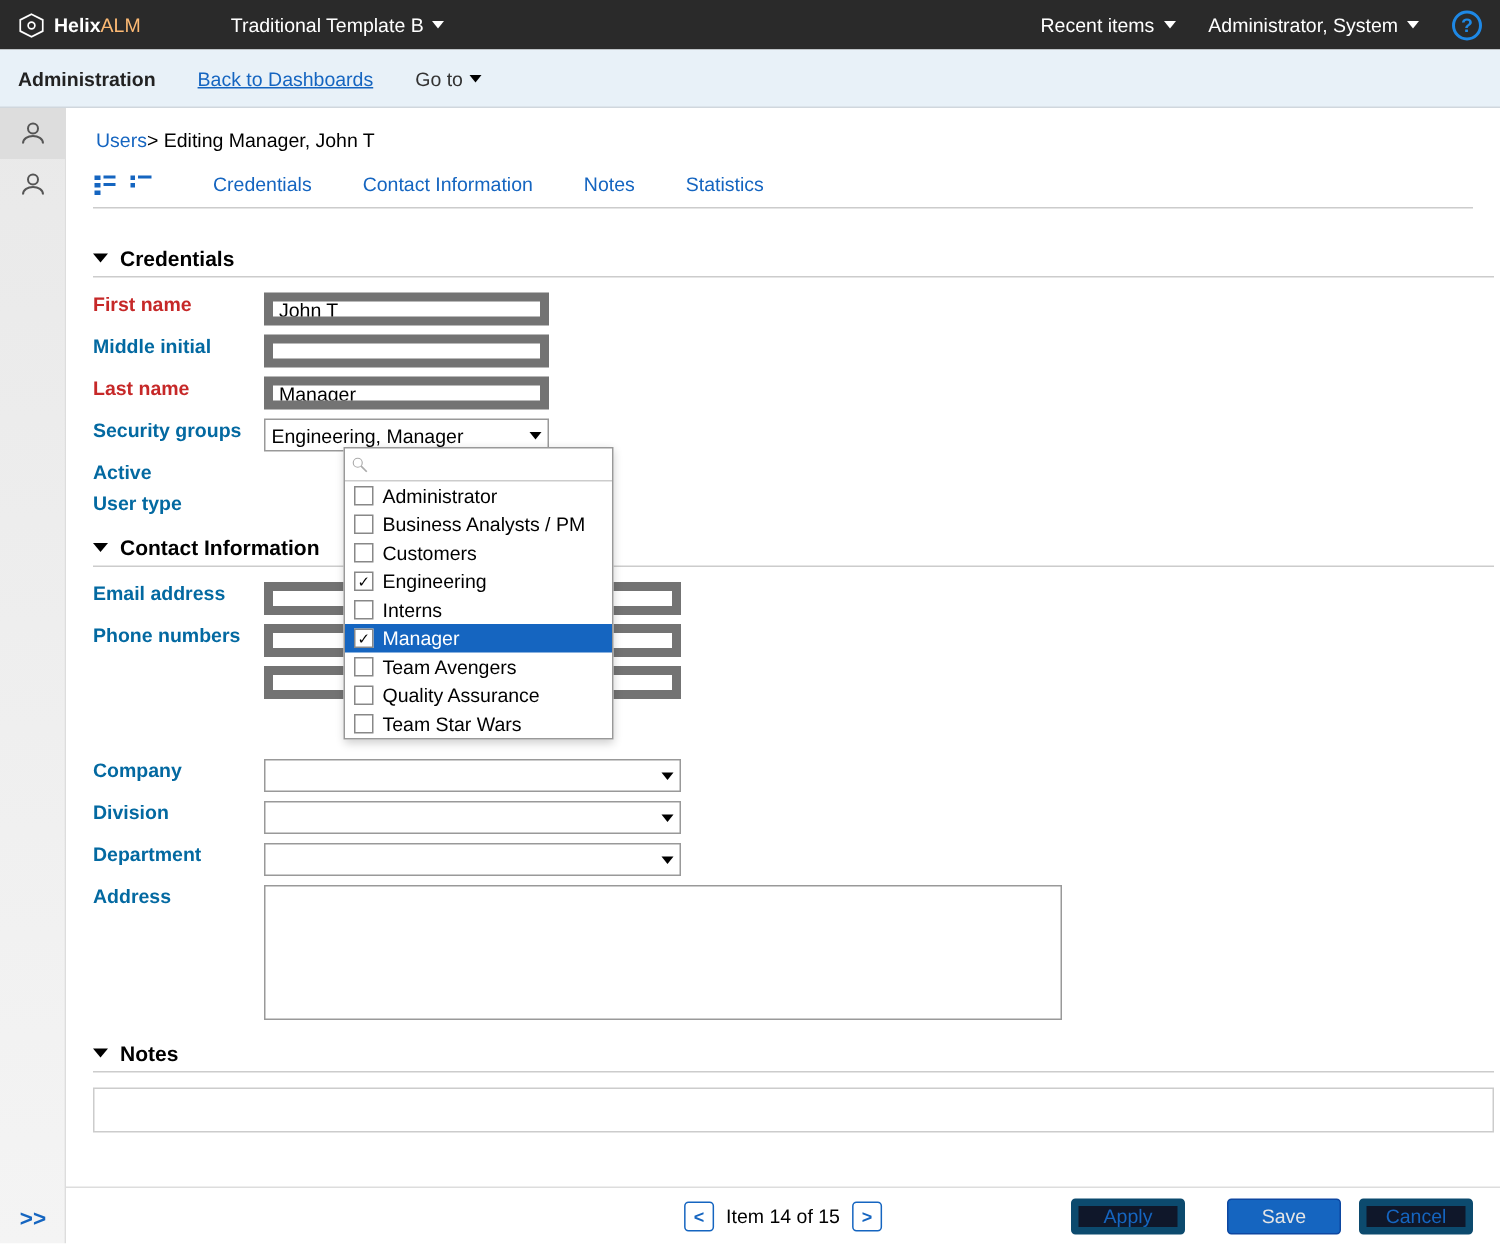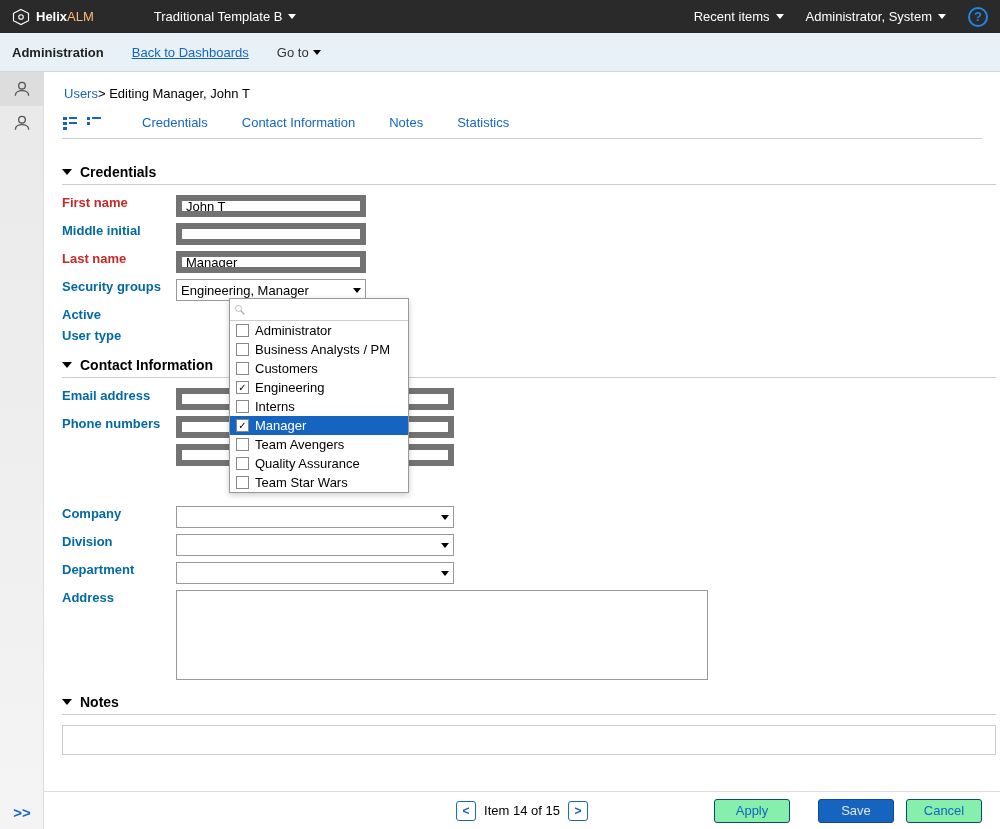"Apply" .btn-outline { background: #86efac -> #0f172a; border: 1px solid #0c4a6e -> 5px solid #0c4a6e }
